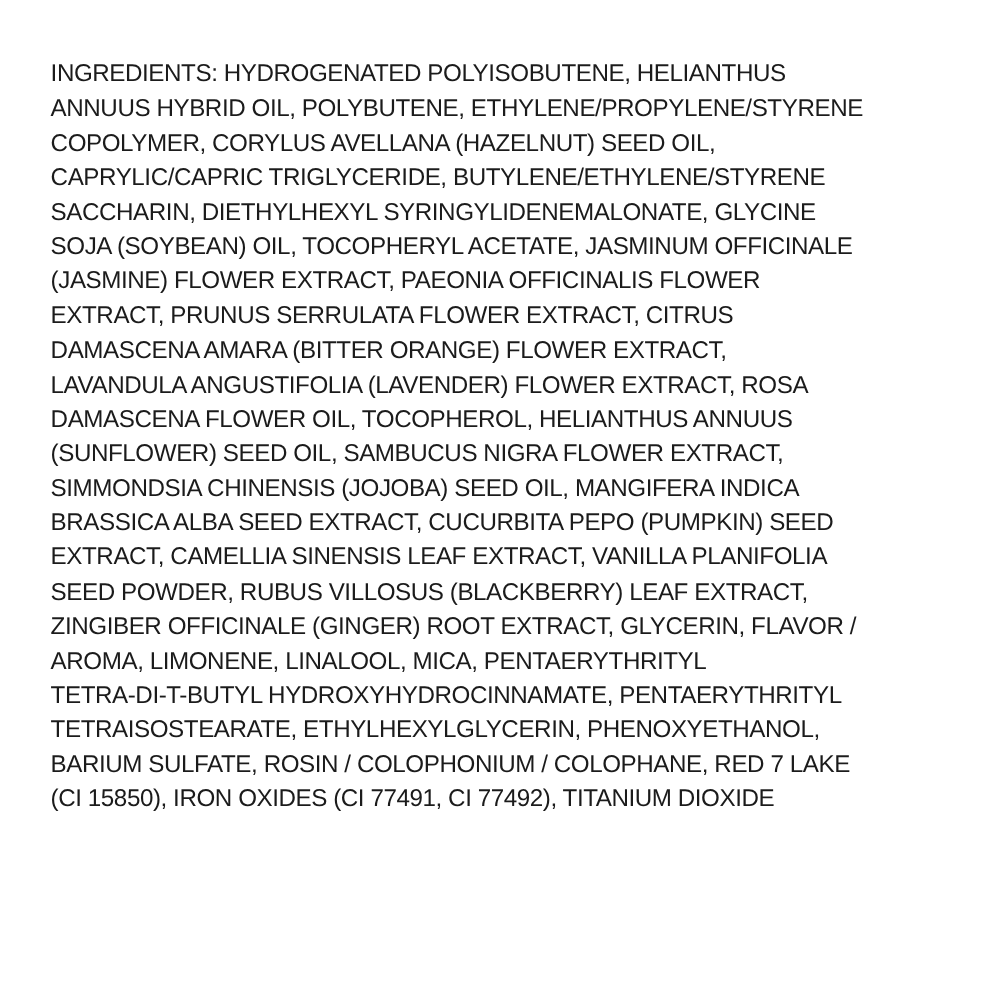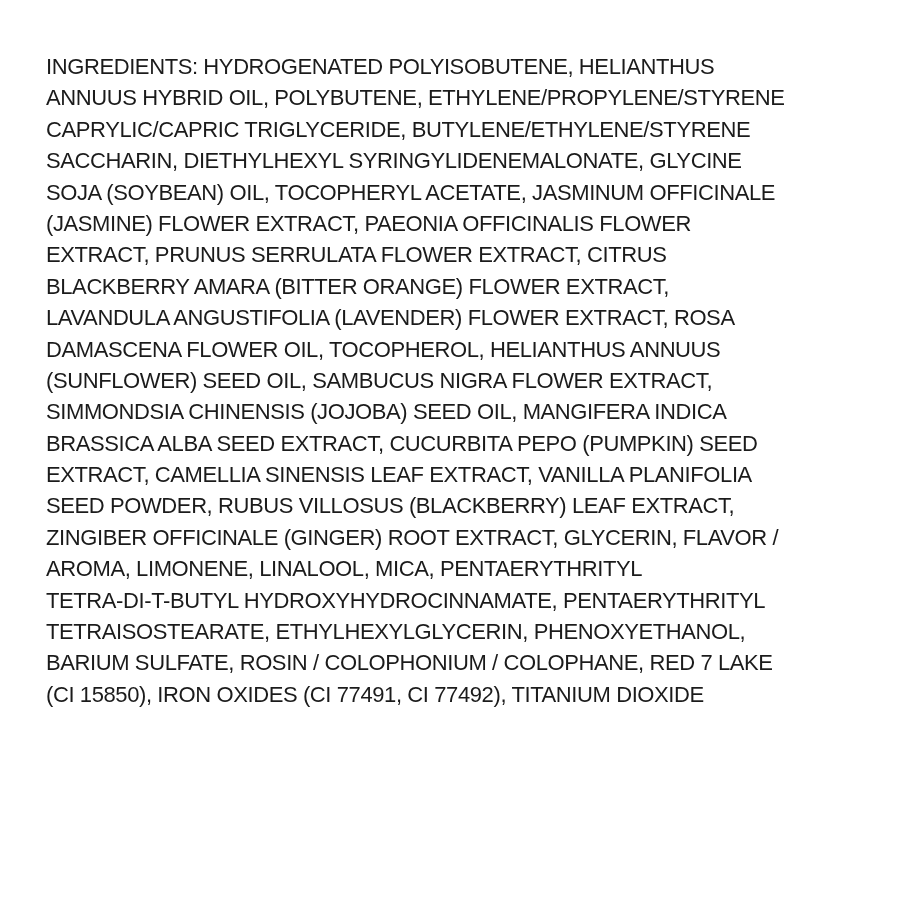"COPOLYMER, CORYLUS AVELLANA (HAZELNUT)" div.ingredients-line { html: none -> <div>COPOLYMER, CORYLUS AVELLANA (HAZELNUT) SEED OIL,</div> }
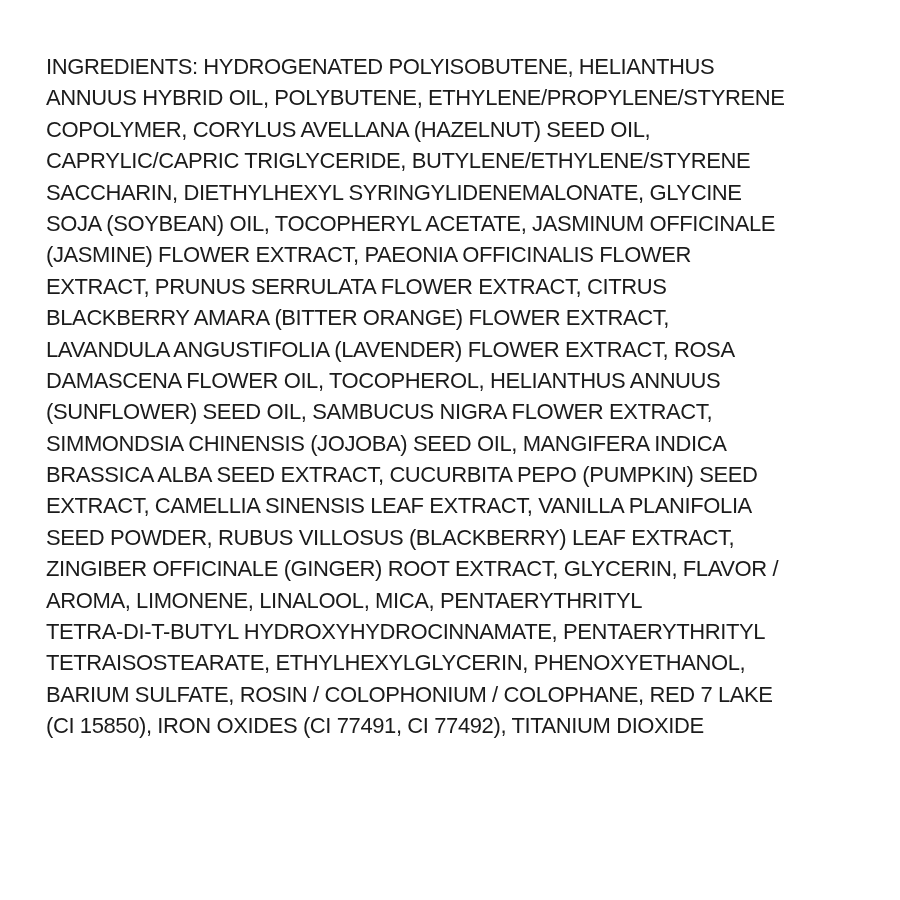"BLACKBERRY AMARA (BITTER ORANGE) FLOWER" div.ingredients-line { text: BLACKBERRY -> DAMASCENA }
